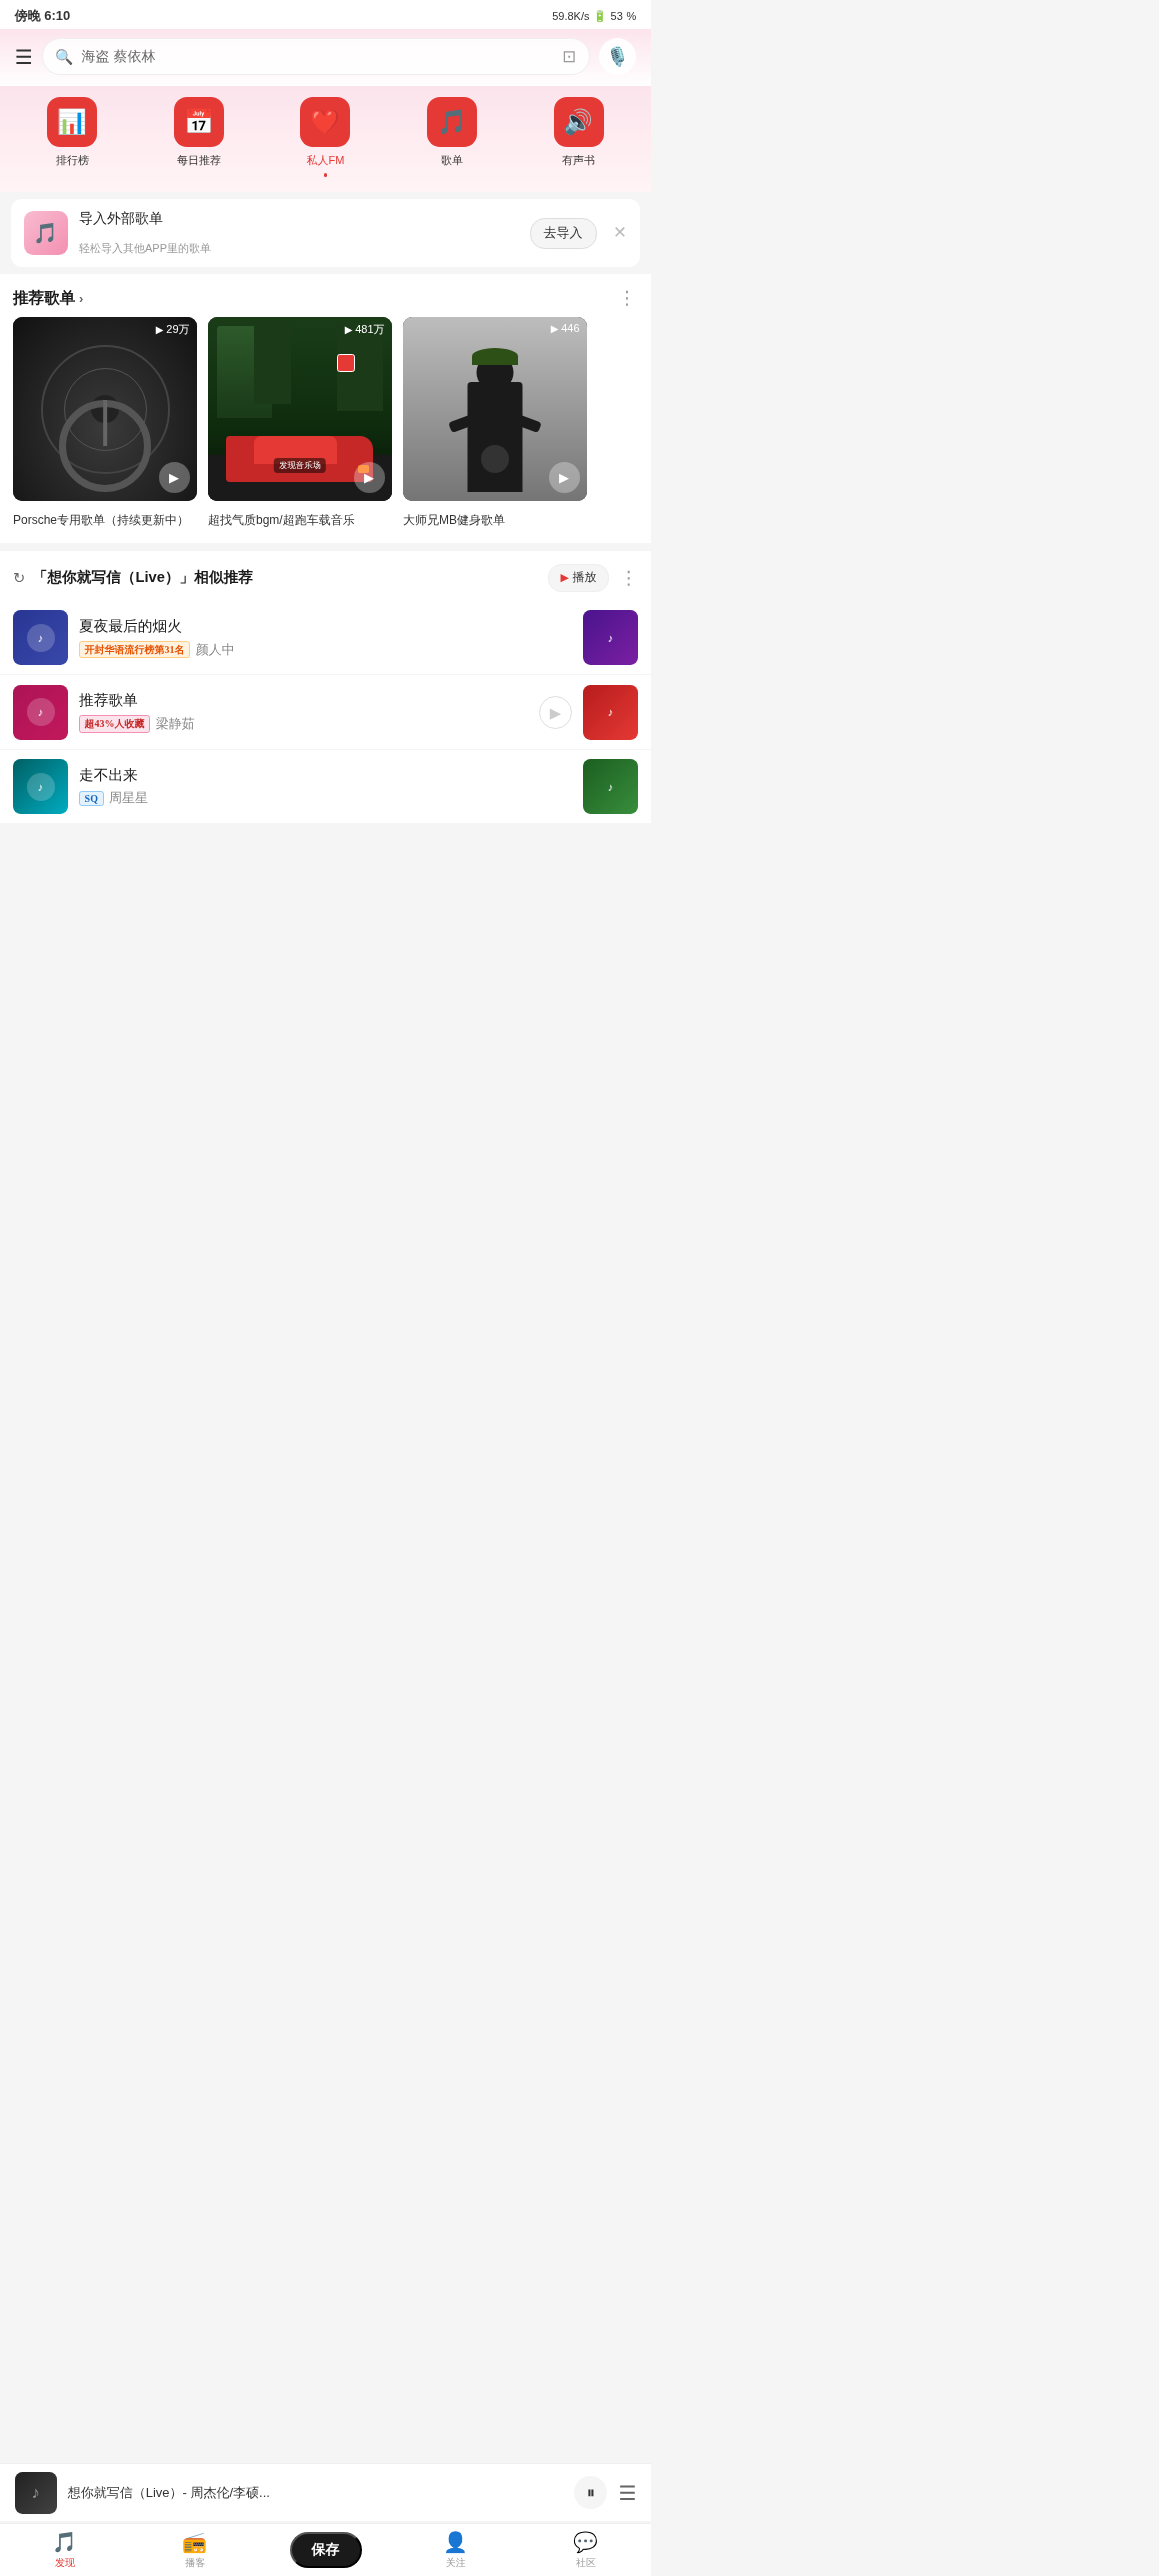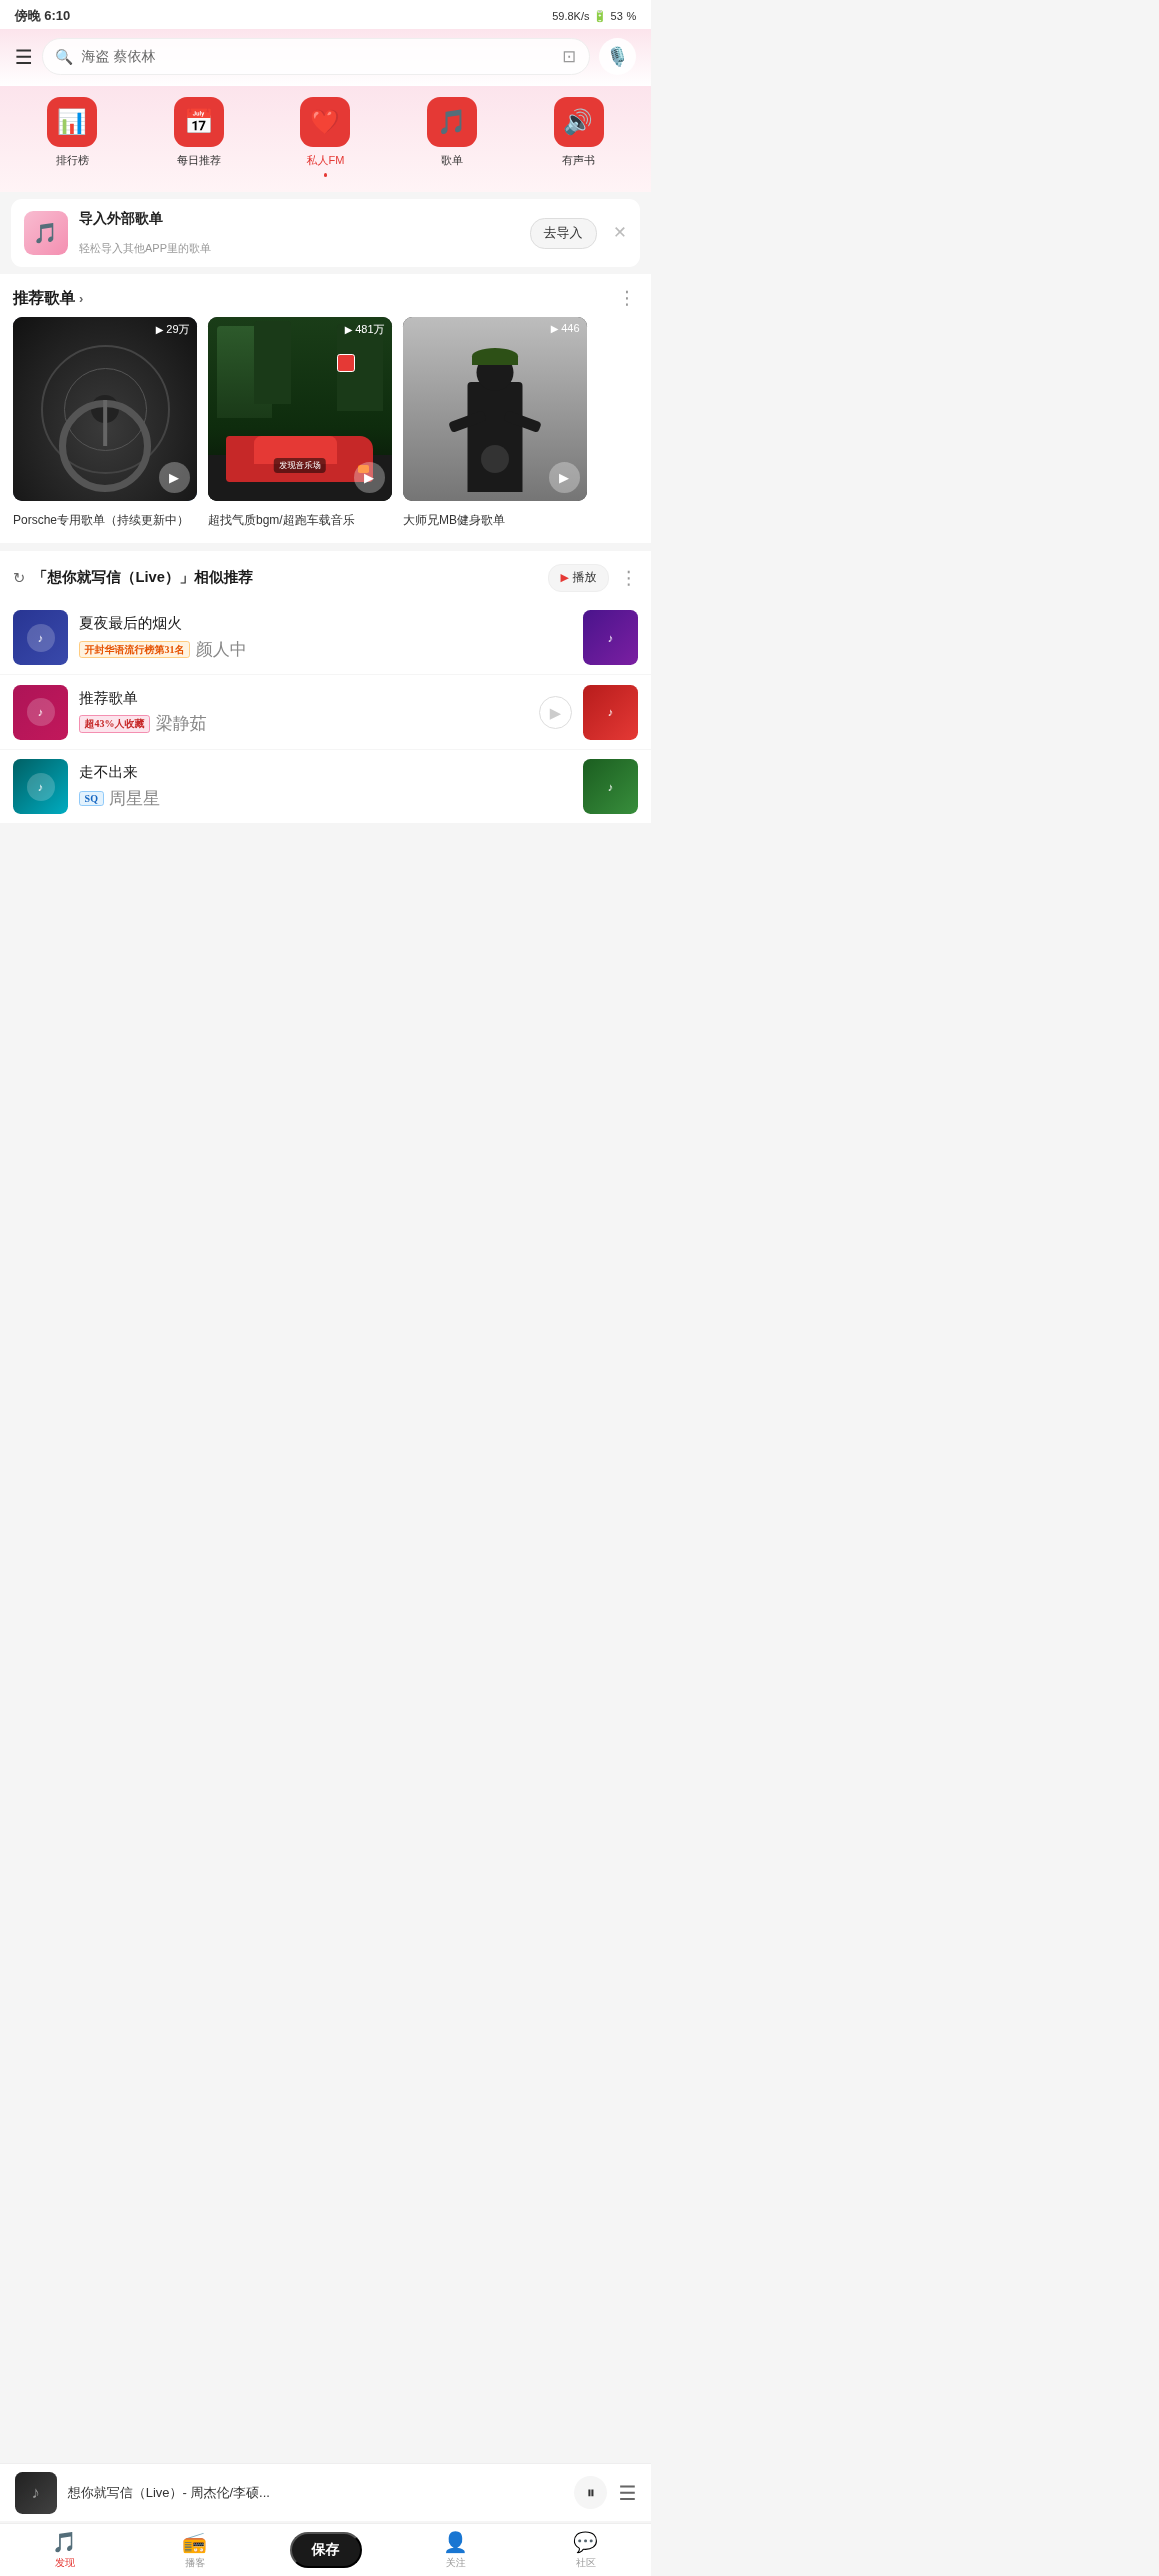"导入外部歌单" .import-title { font-weight: 700 -> 400 }
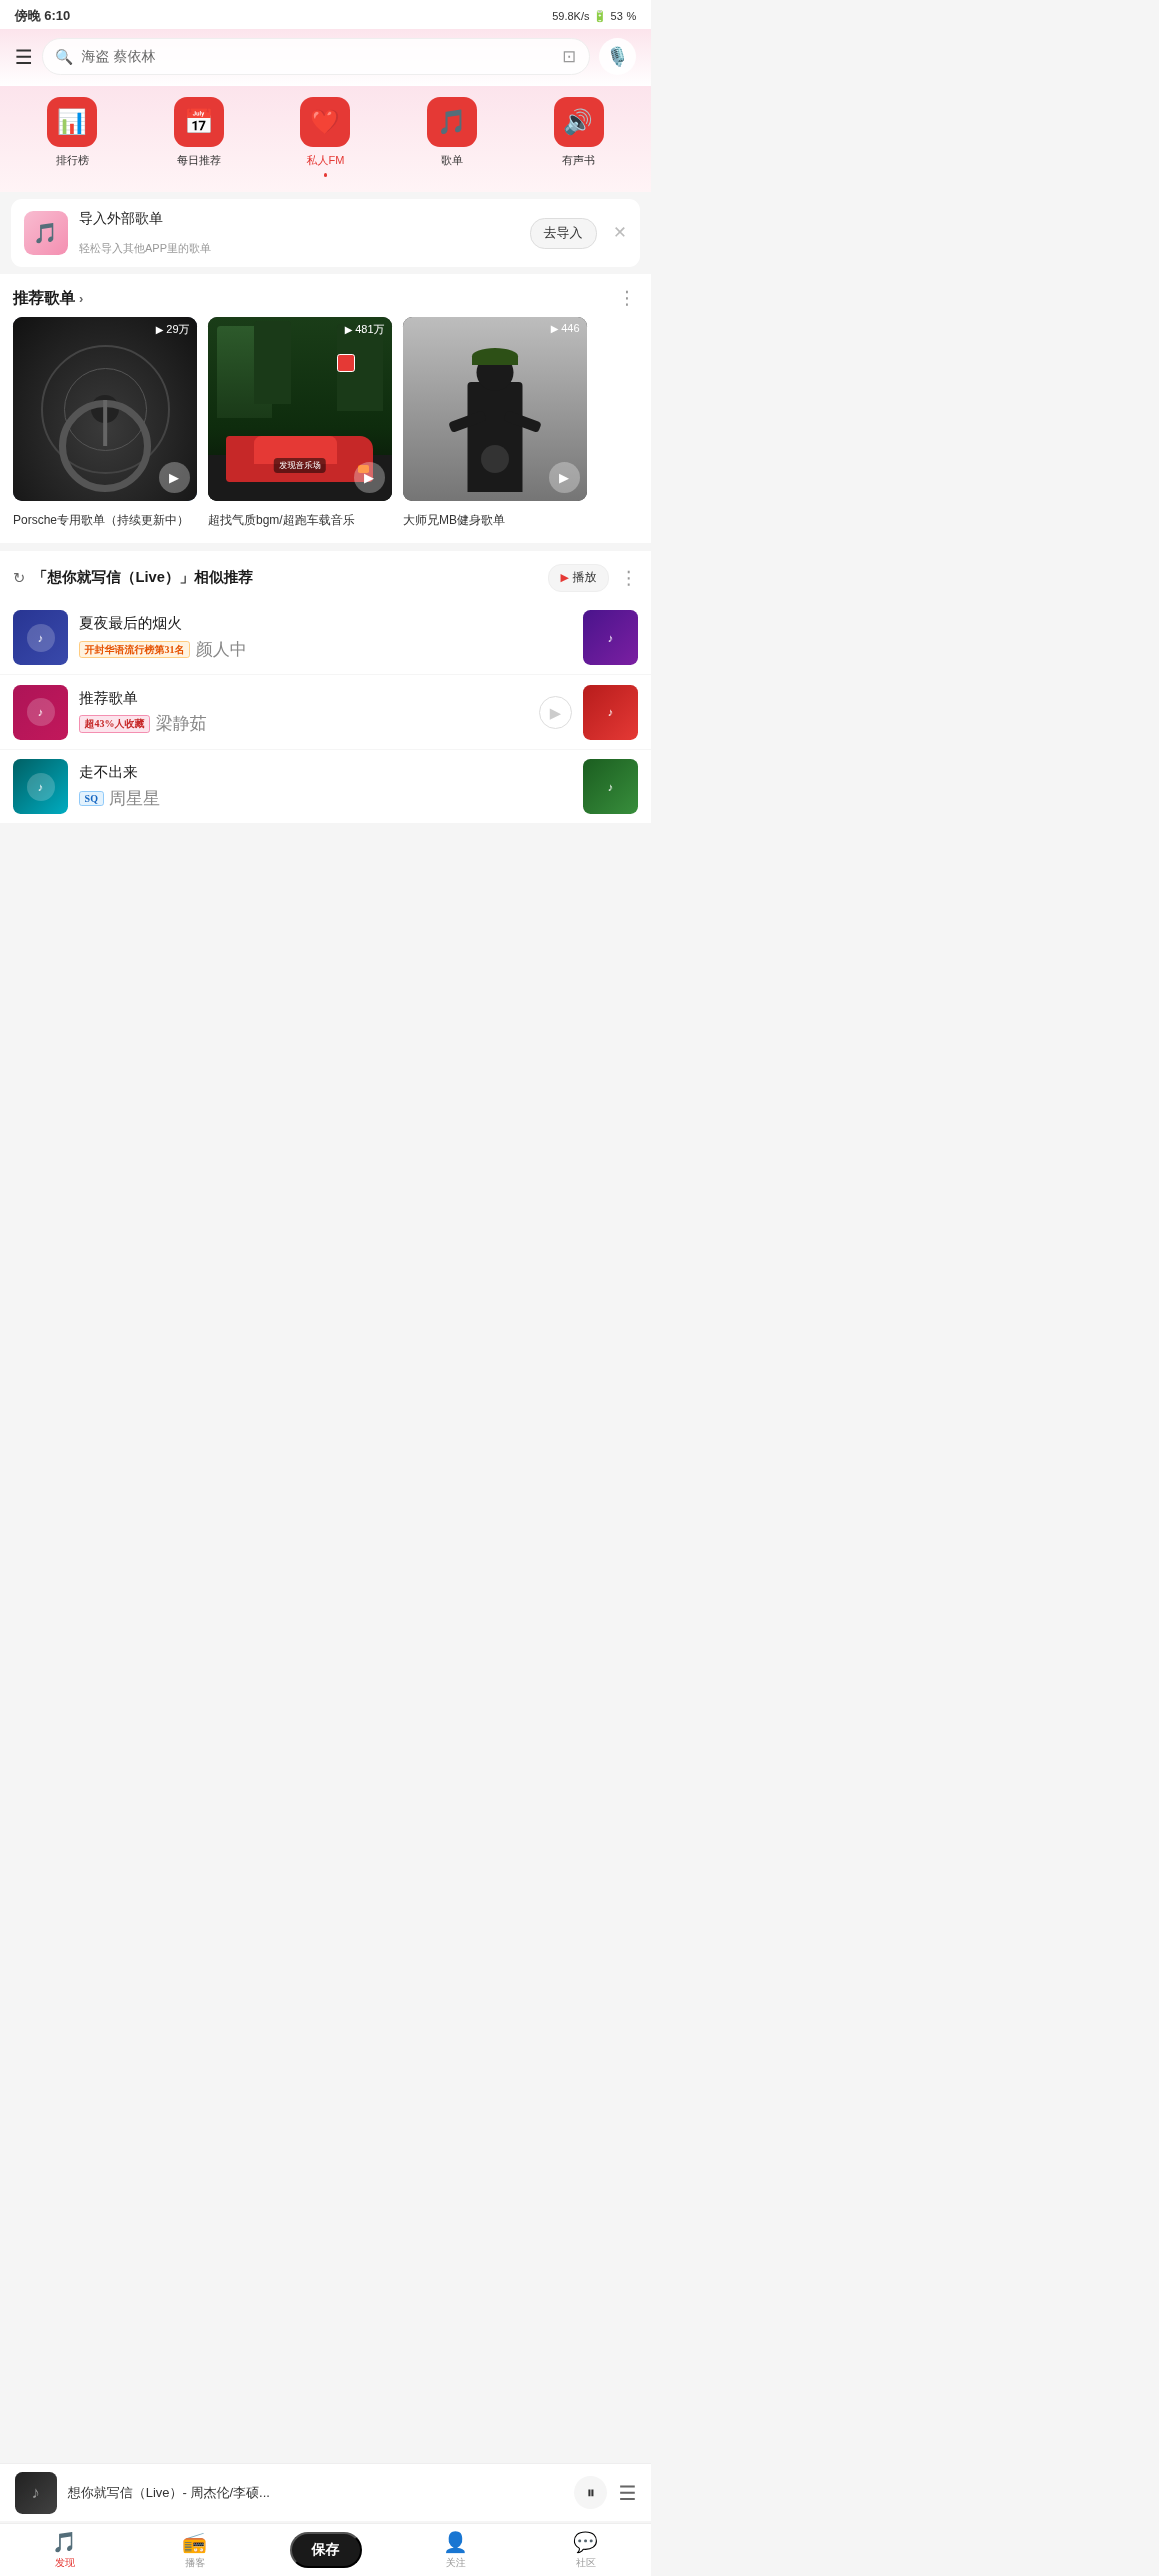"颜人中" .song-artist { font-size: 17px -> 13px }
